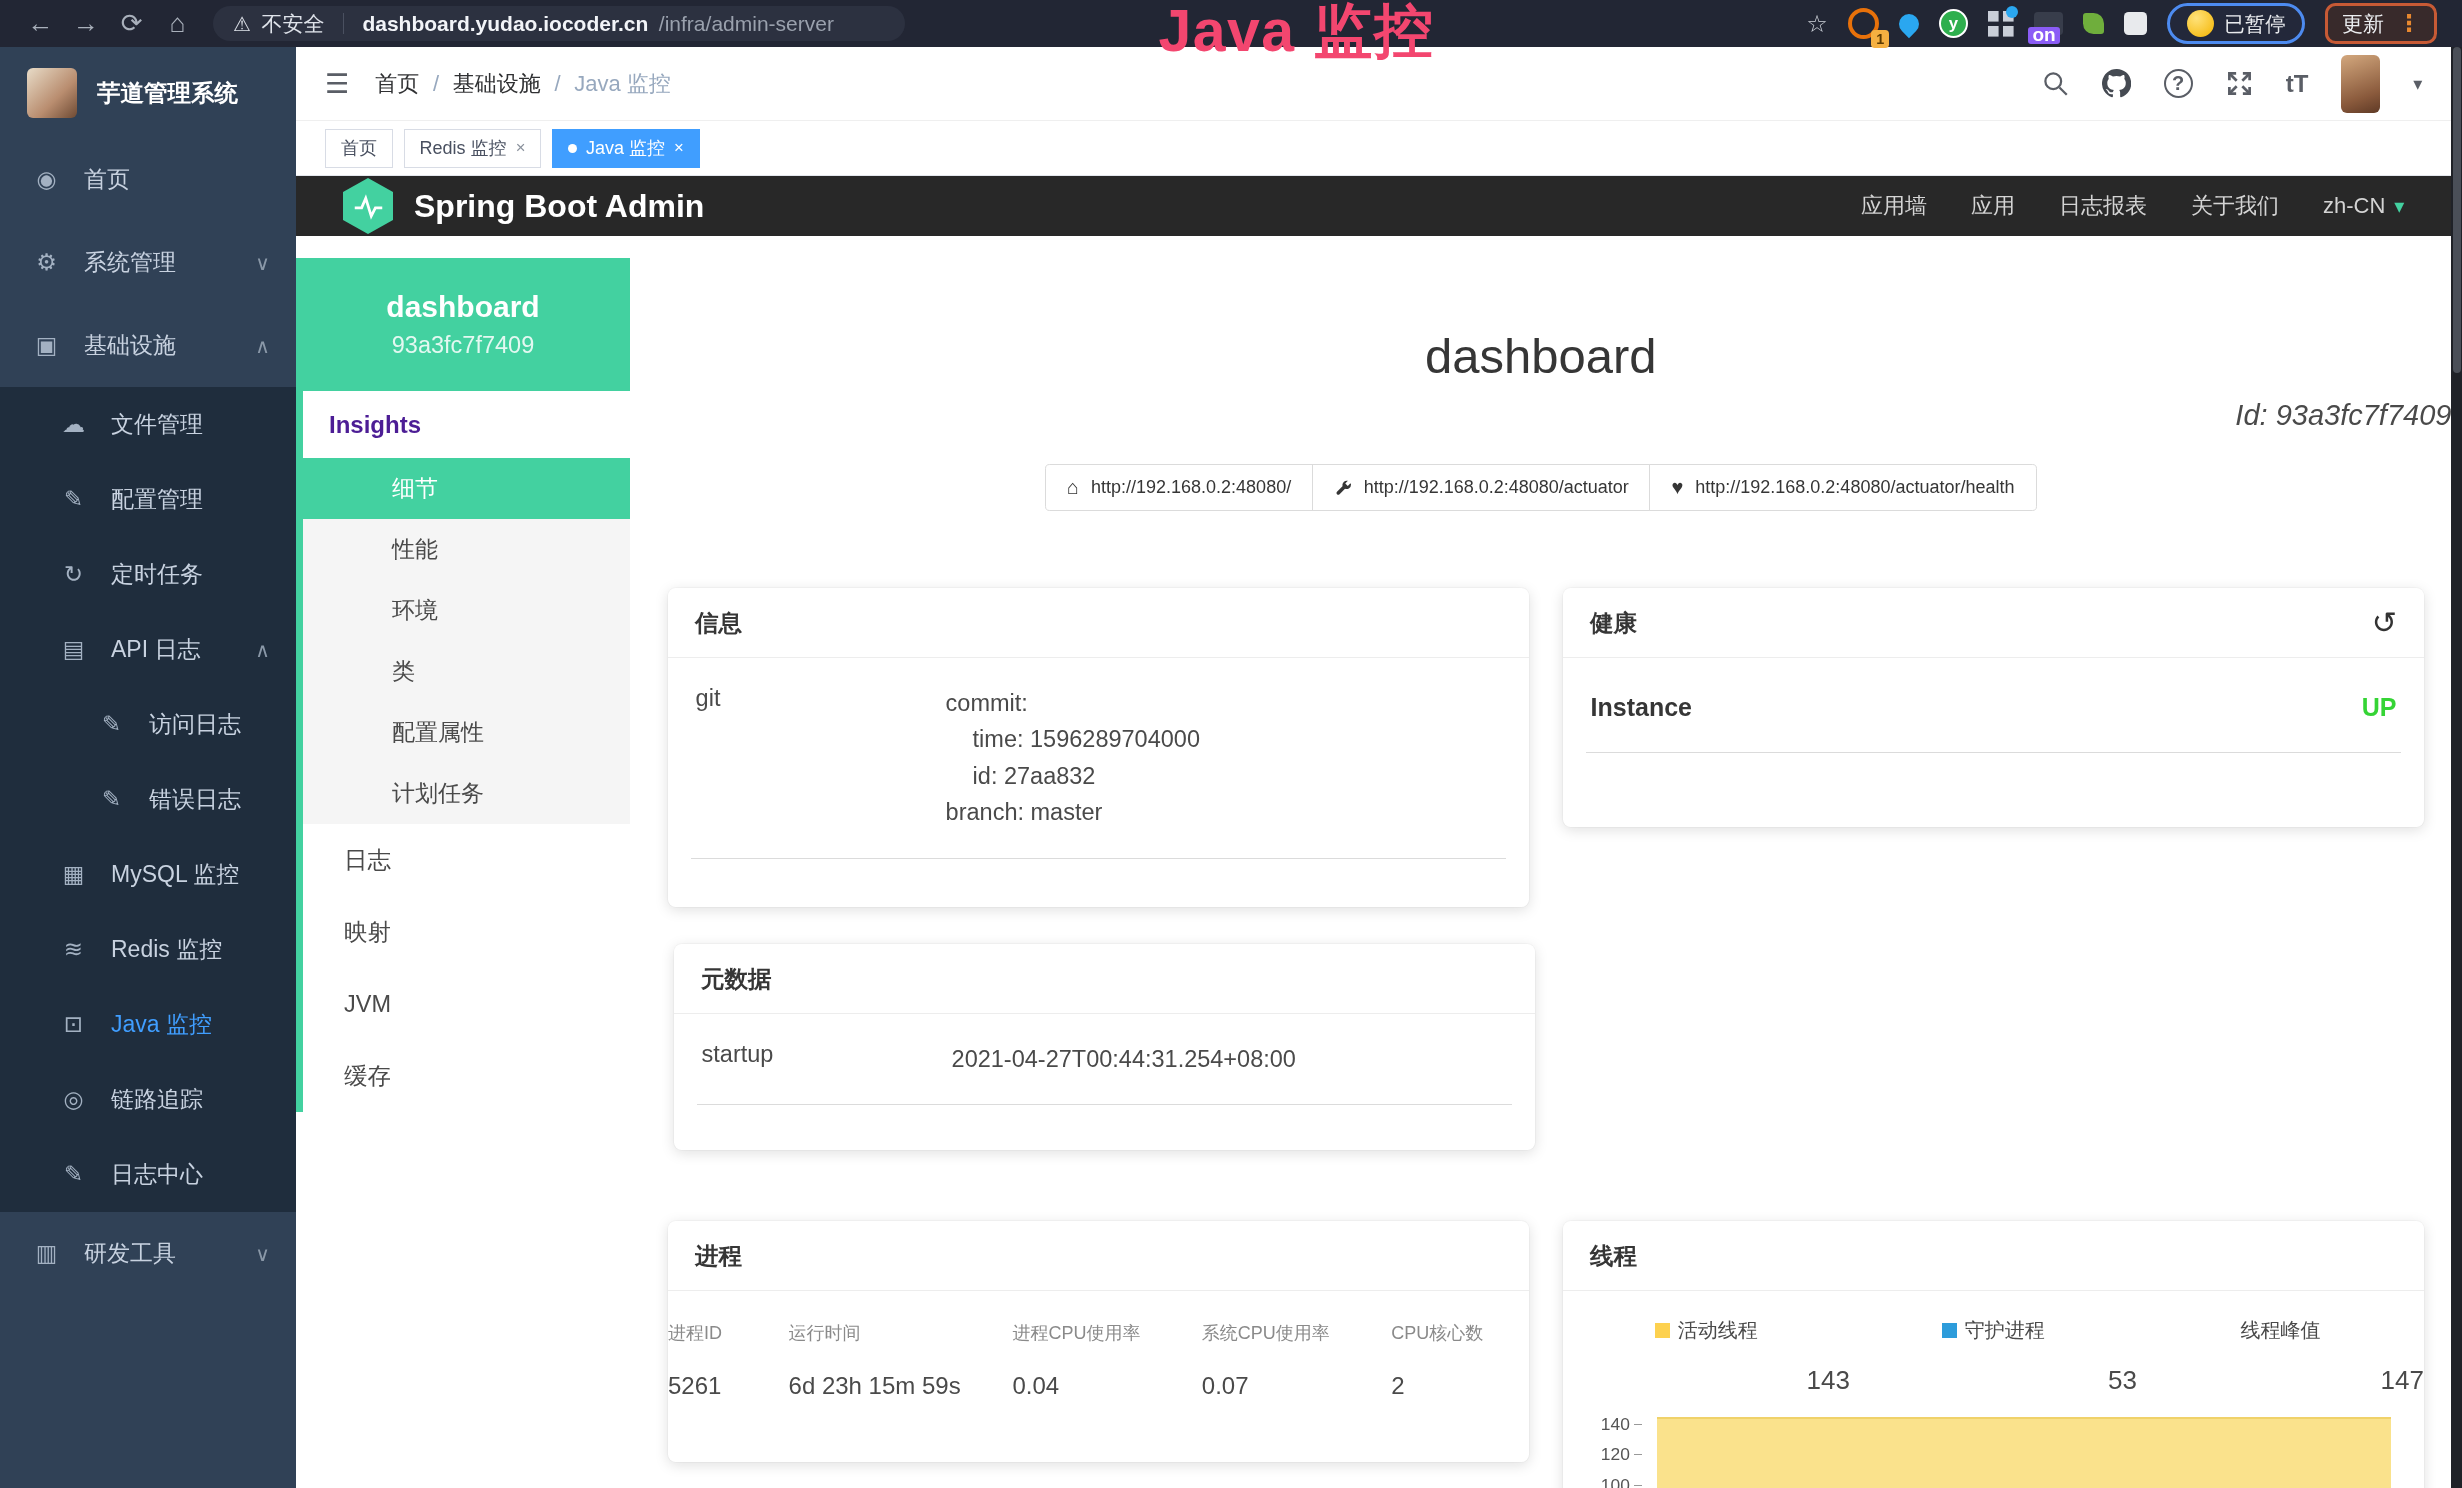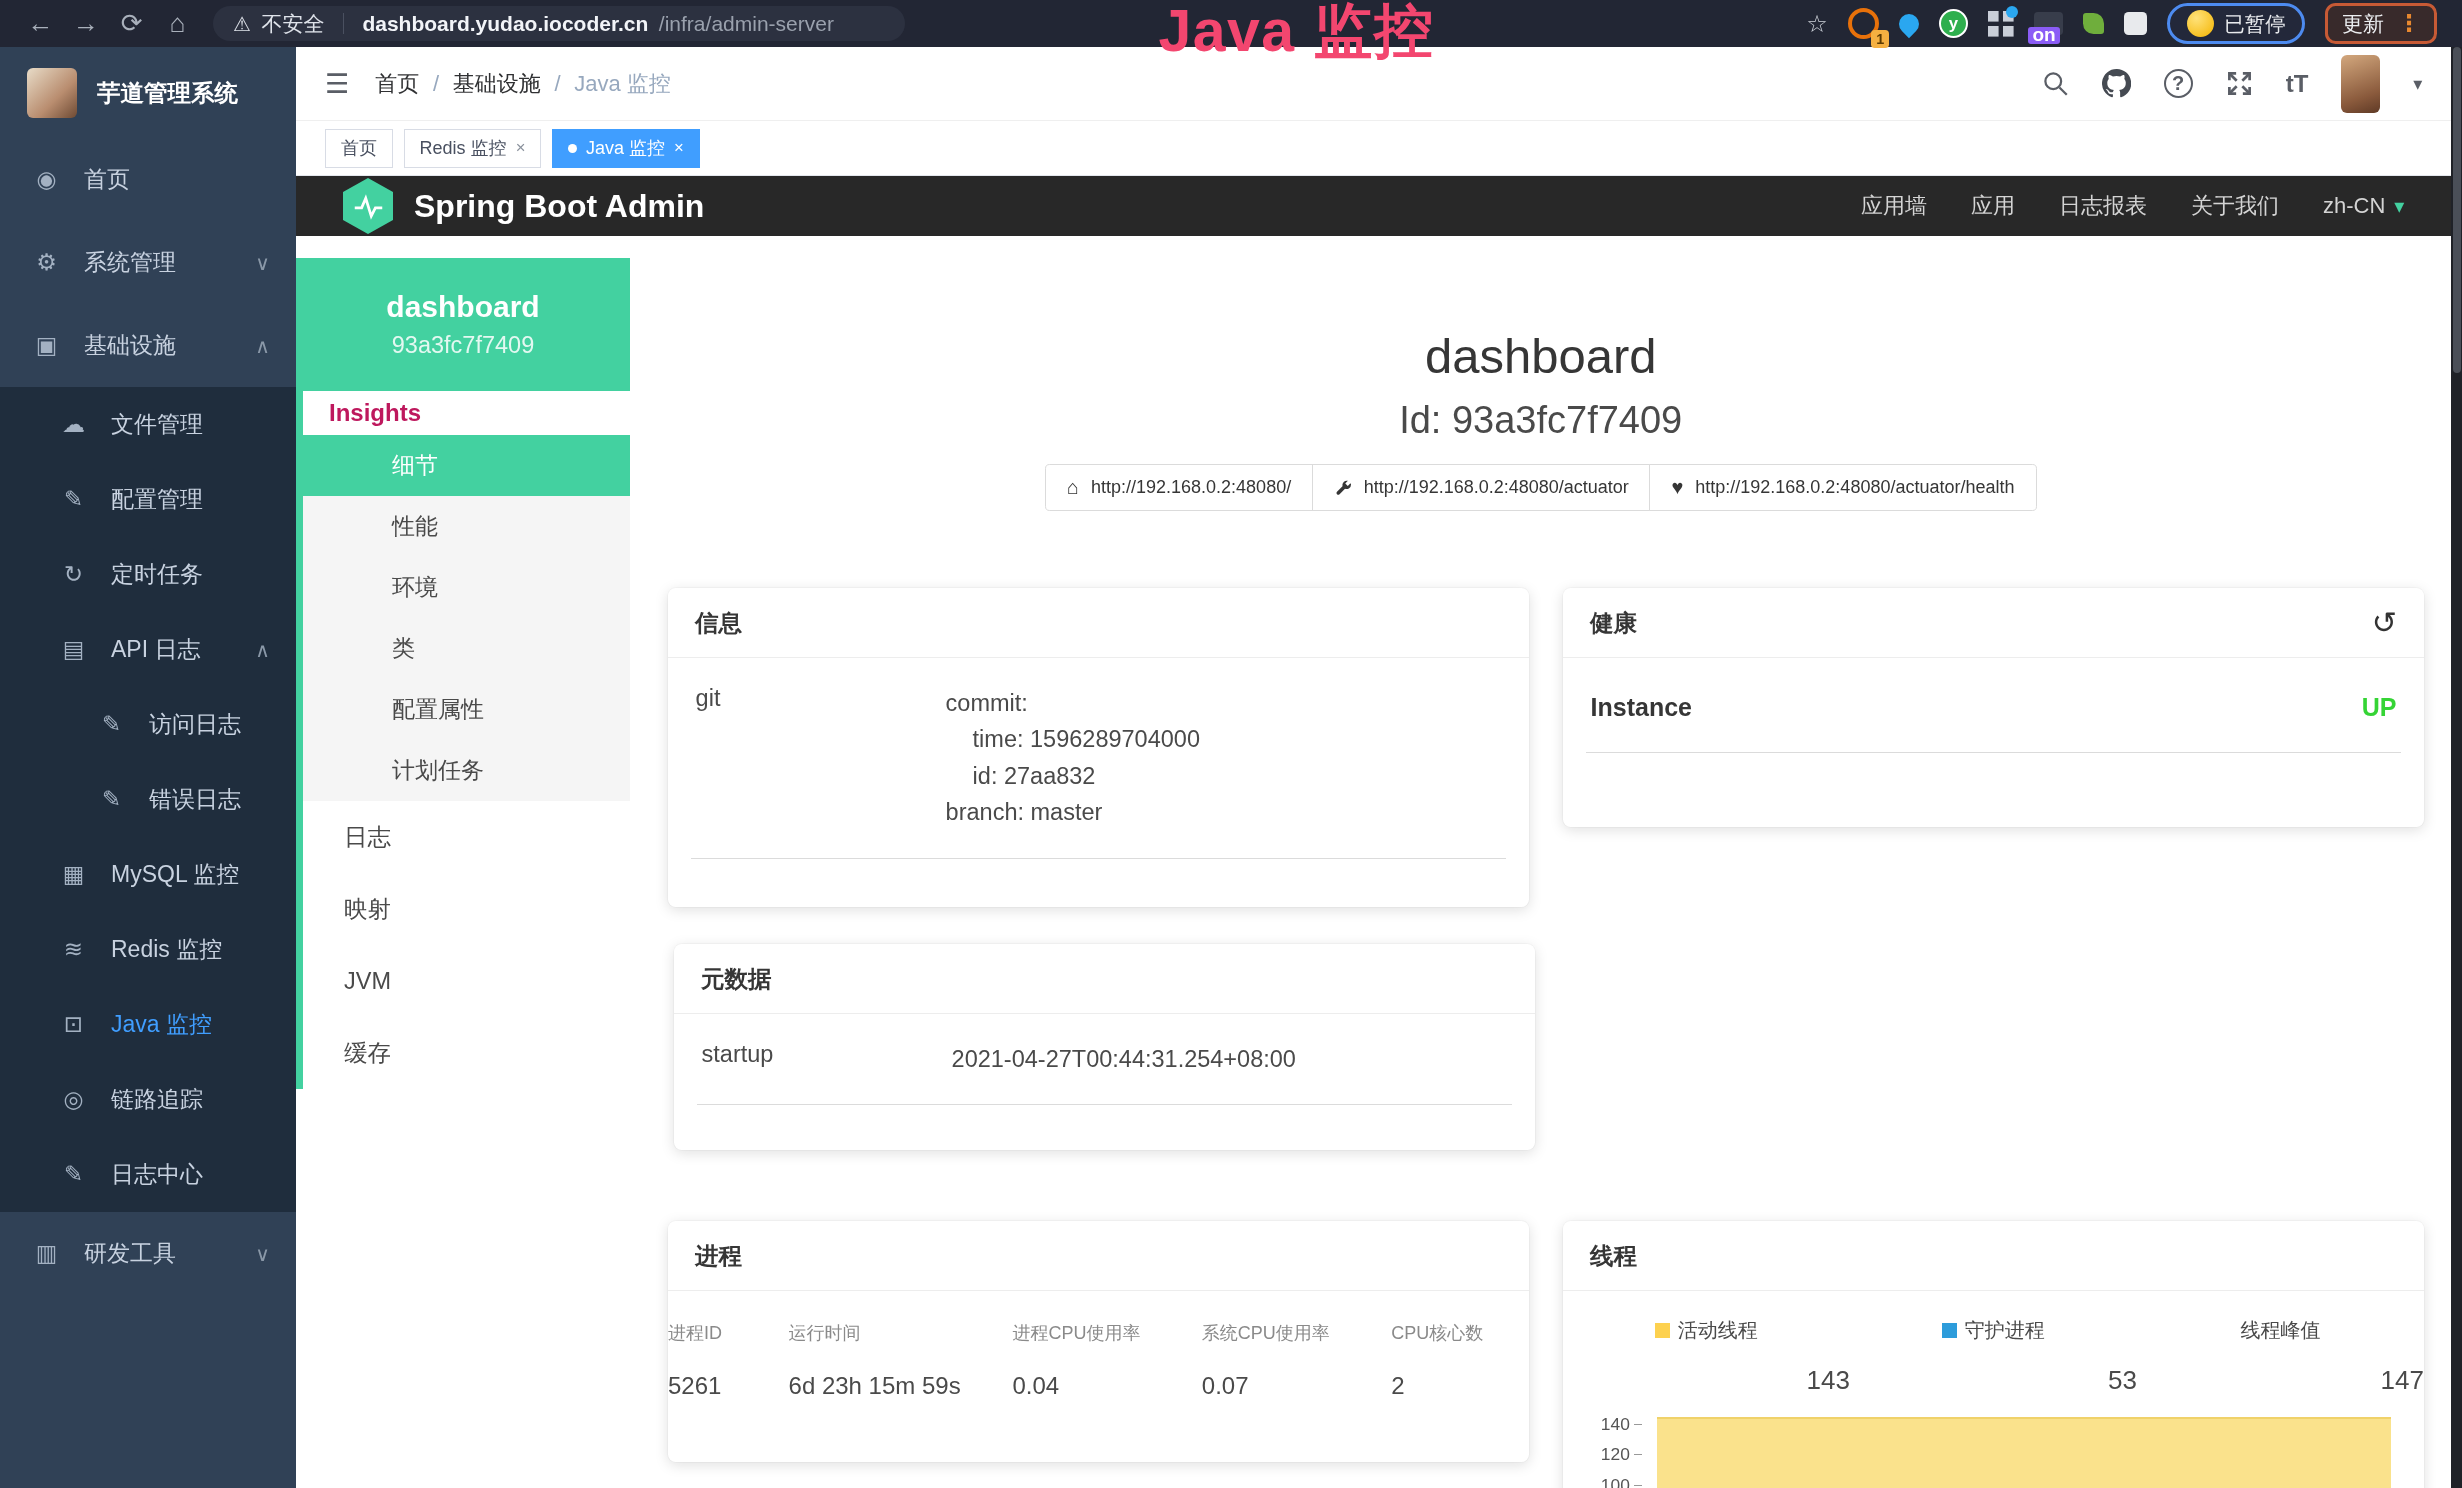"Insights" .ins-label { color: #be185d -> #4c1d95; height: 44px -> 67px }
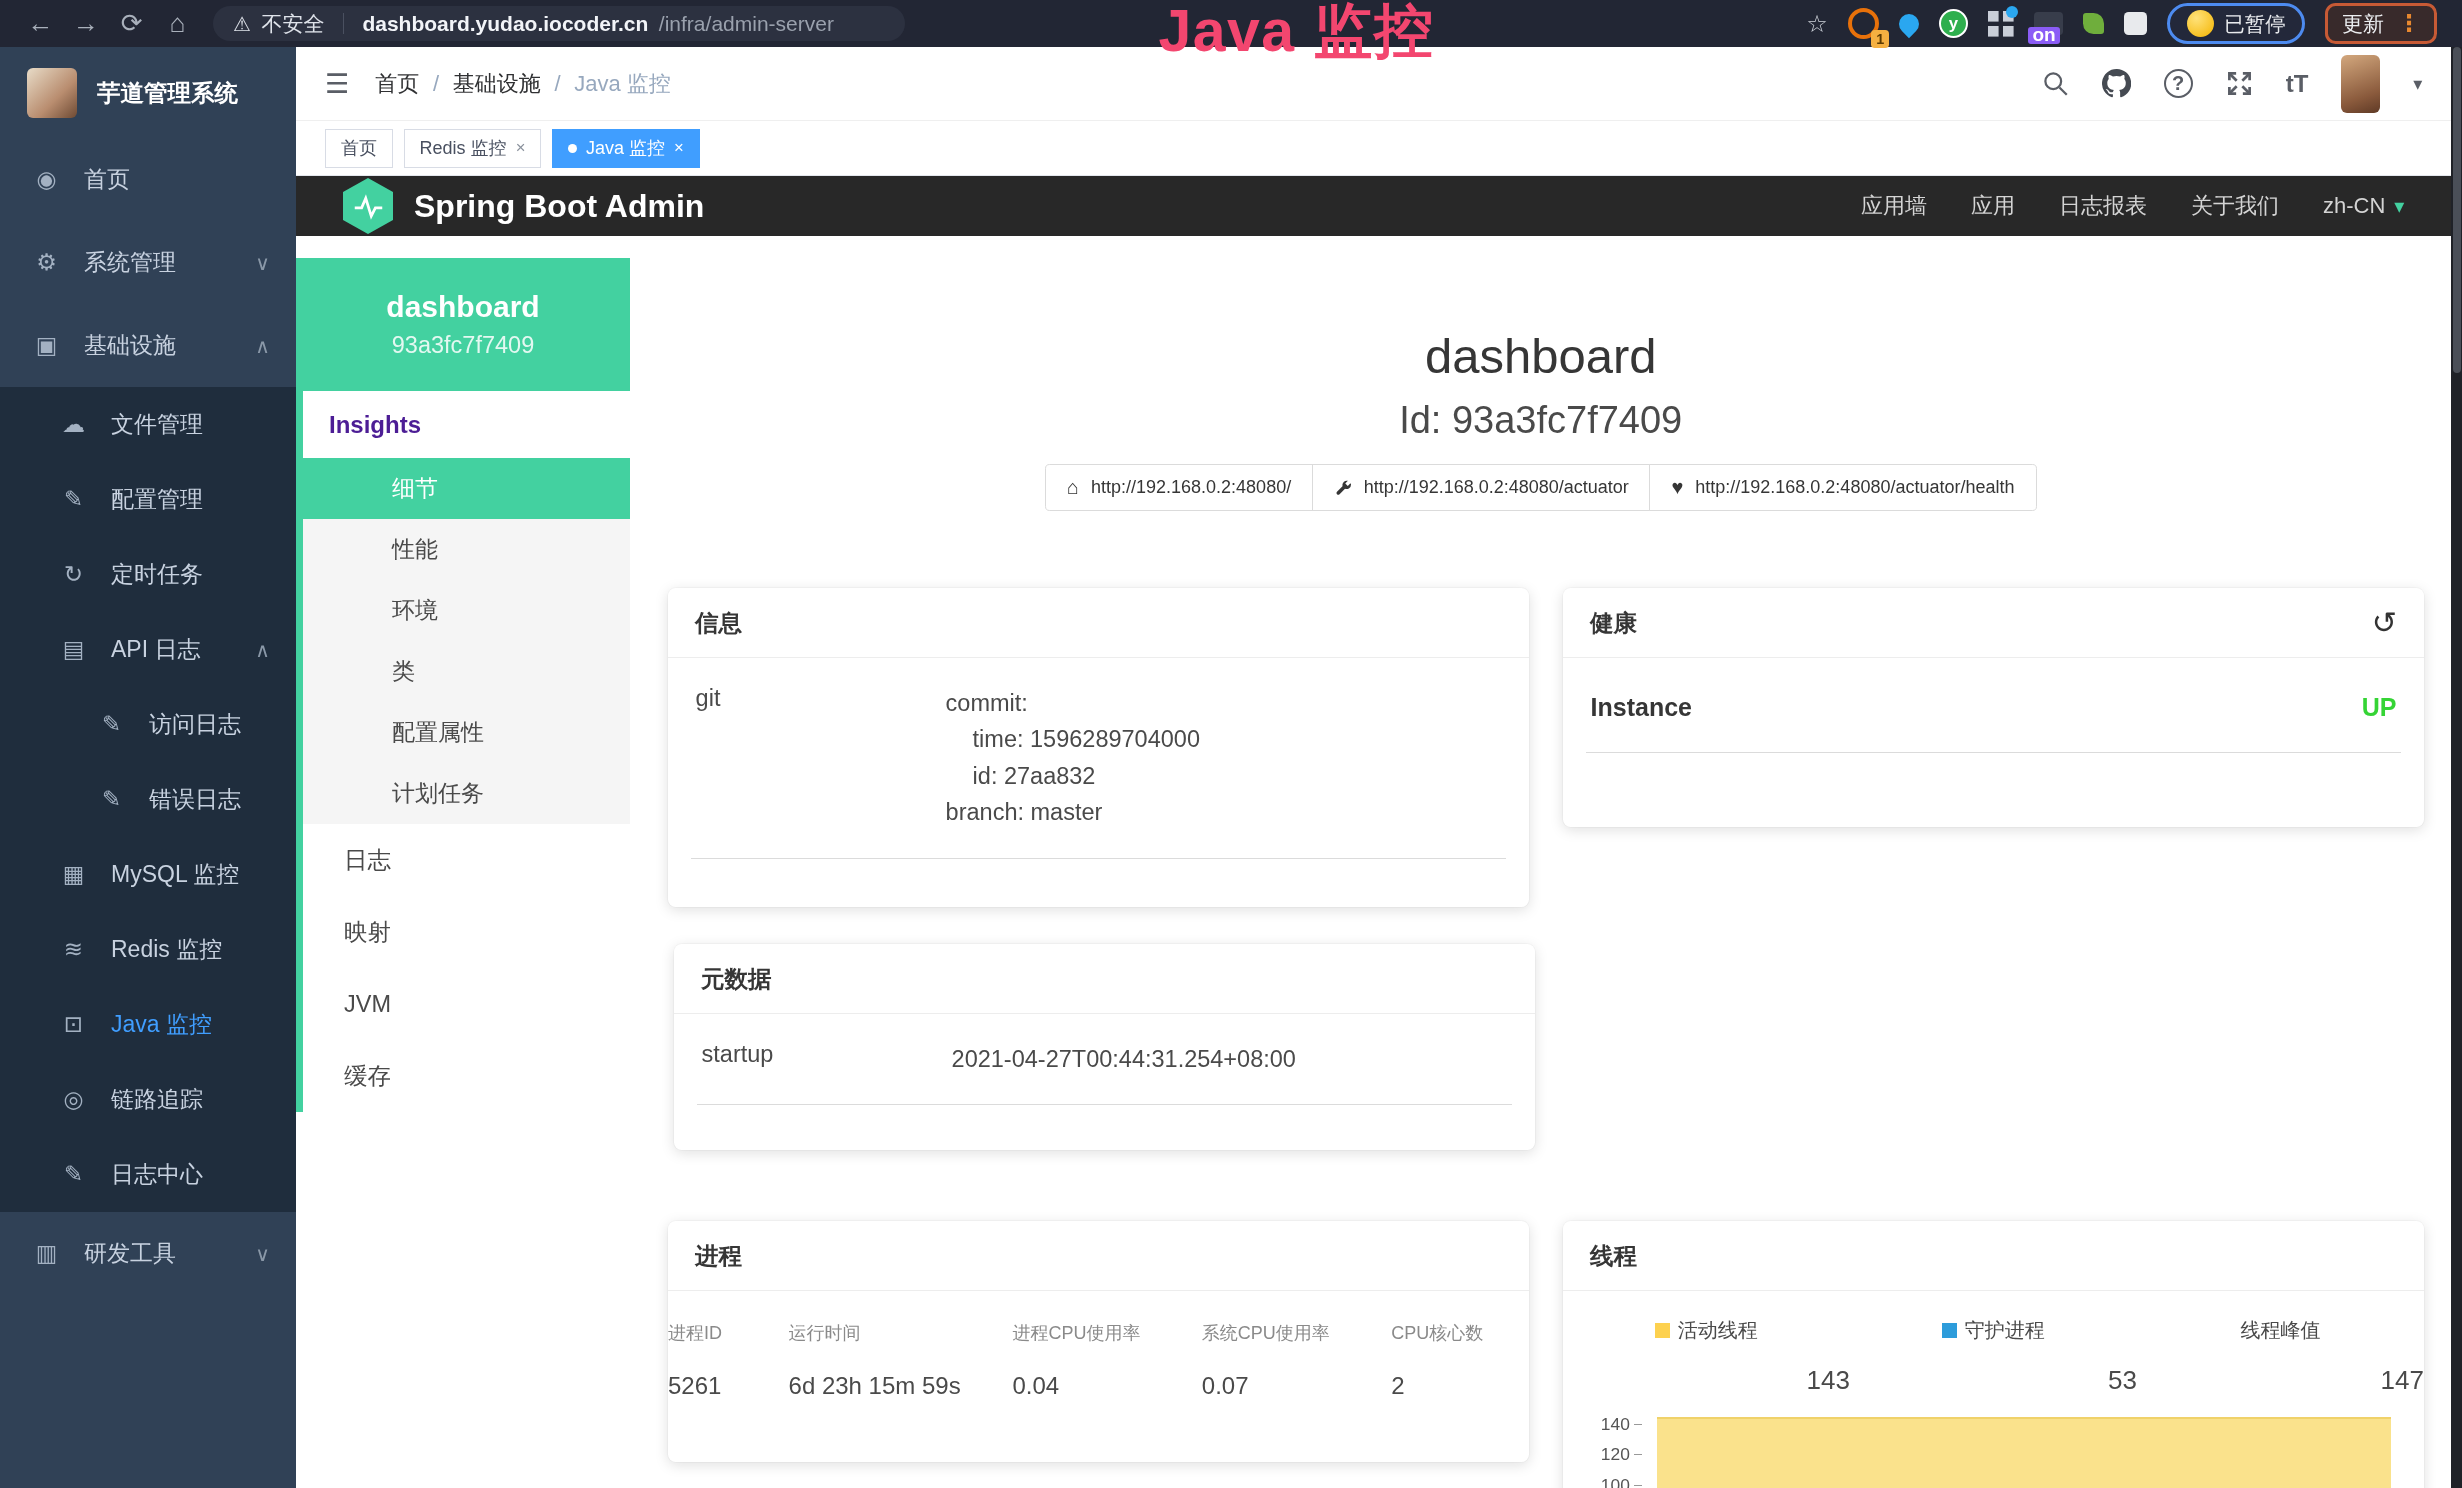"Id: 93a3fc7f7409" .page-id { font-size: 38px -> 29px; font-style: none -> italic; text-align: center -> right }
